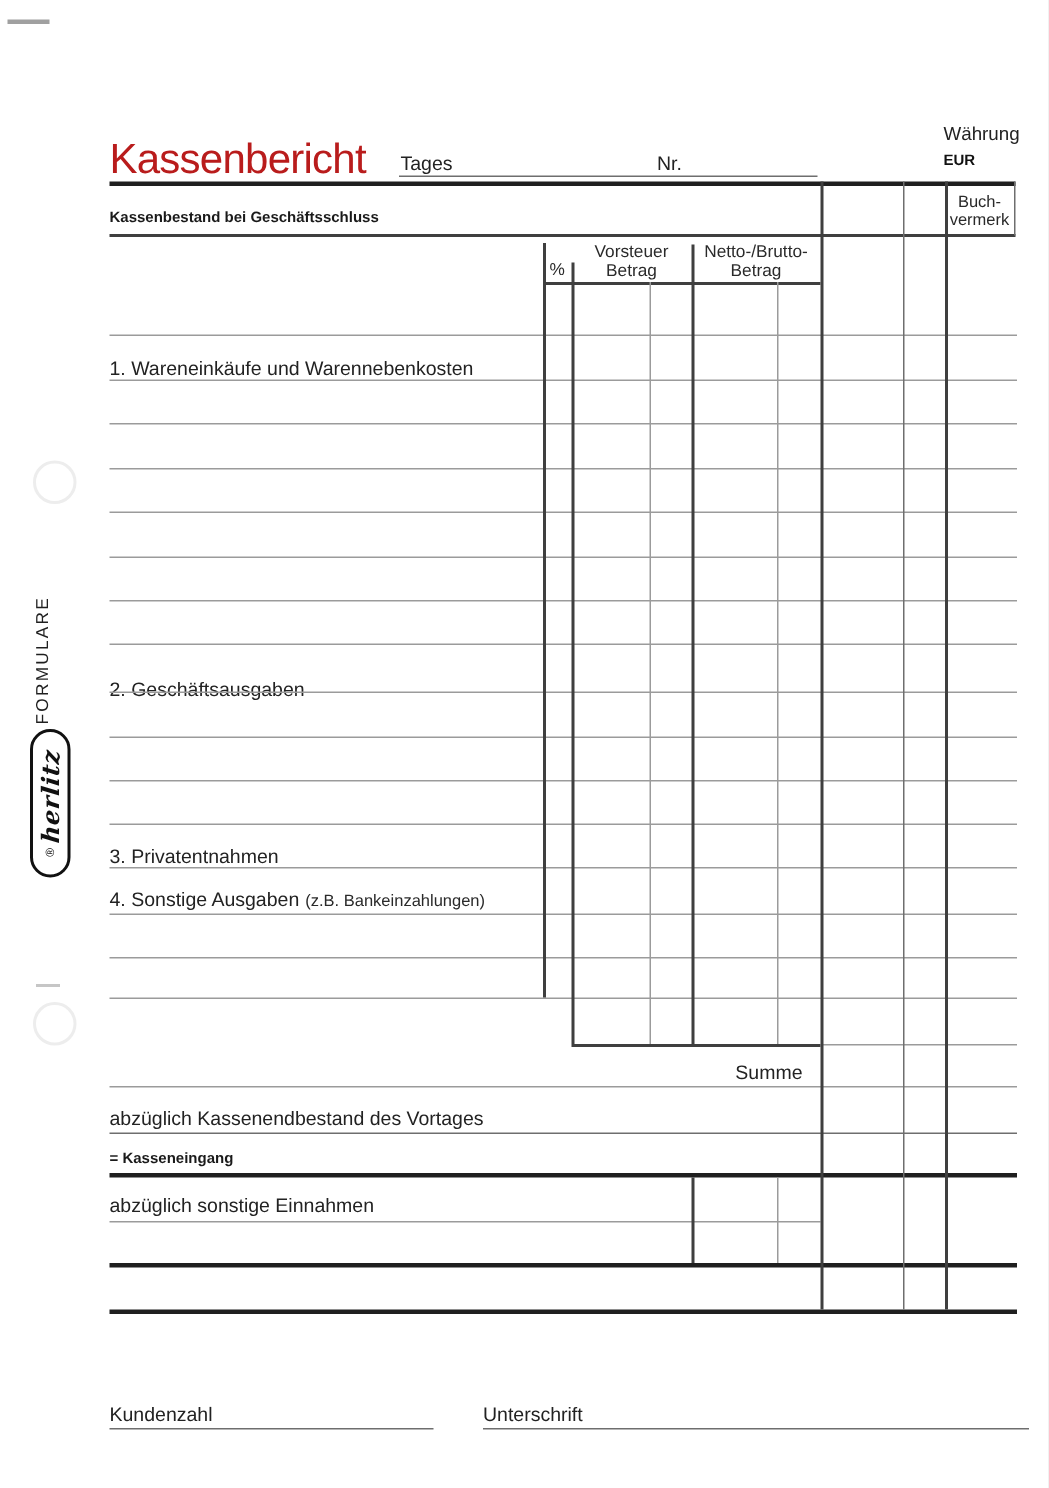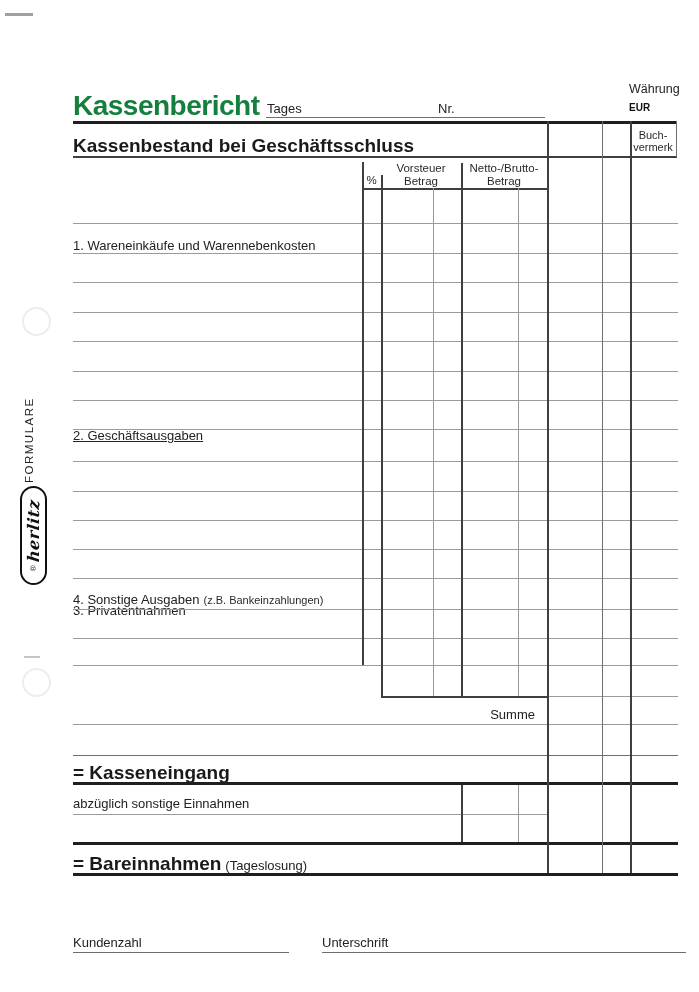"Kassenbericht" .title { color: #15803d -> #b91c1c; font-weight: bold -> normal }
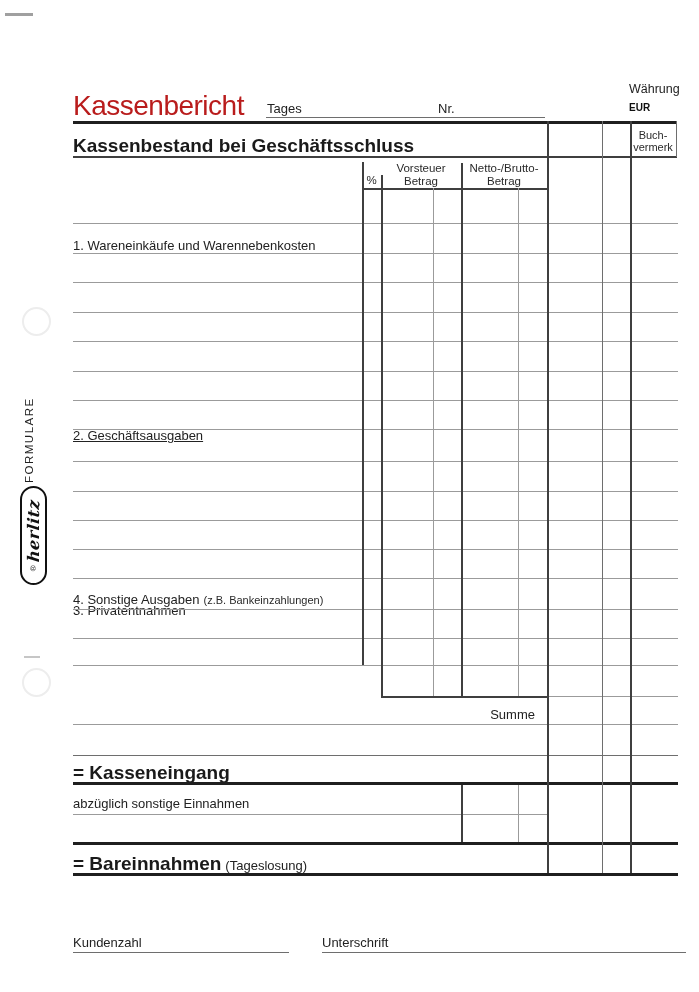"Kassenbestand bei Geschäftsschluss" .t13b { font-size: 19px -> 10px }
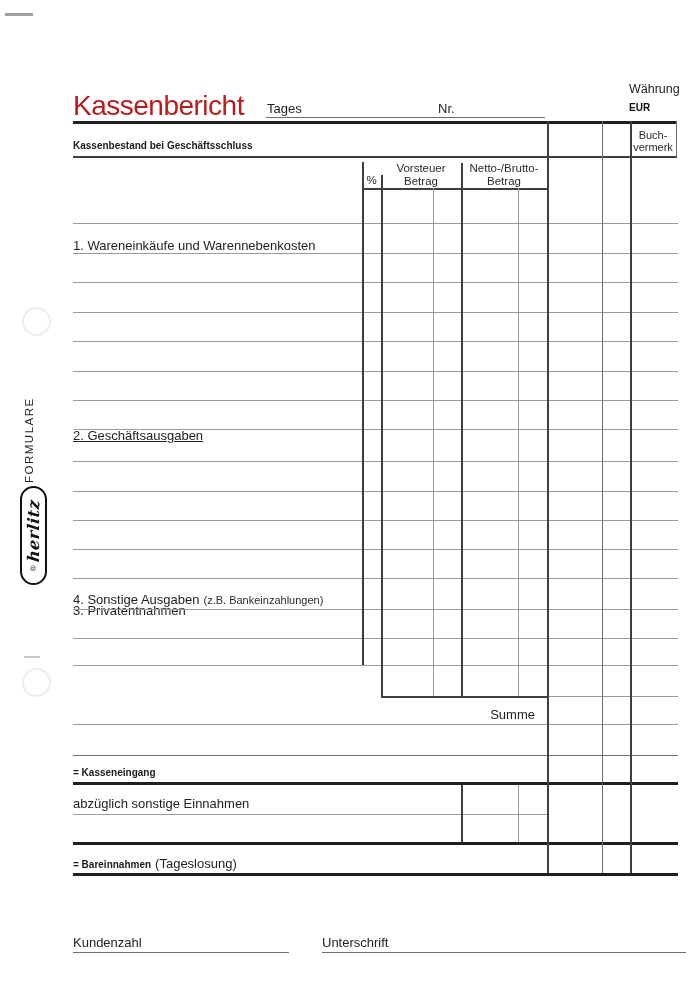"2. Geschäftsausgaben" div.abs { text-decoration: underline -> none; top: 428px -> 452px }
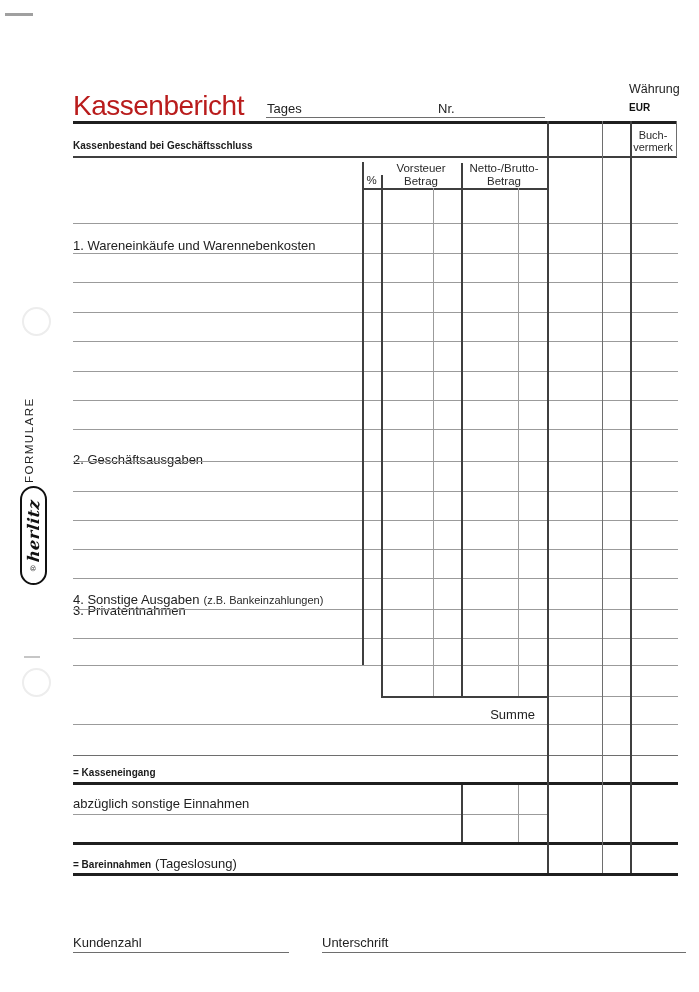"3. Privatentnahmen" div.abs { margin-top: 40px -> none }
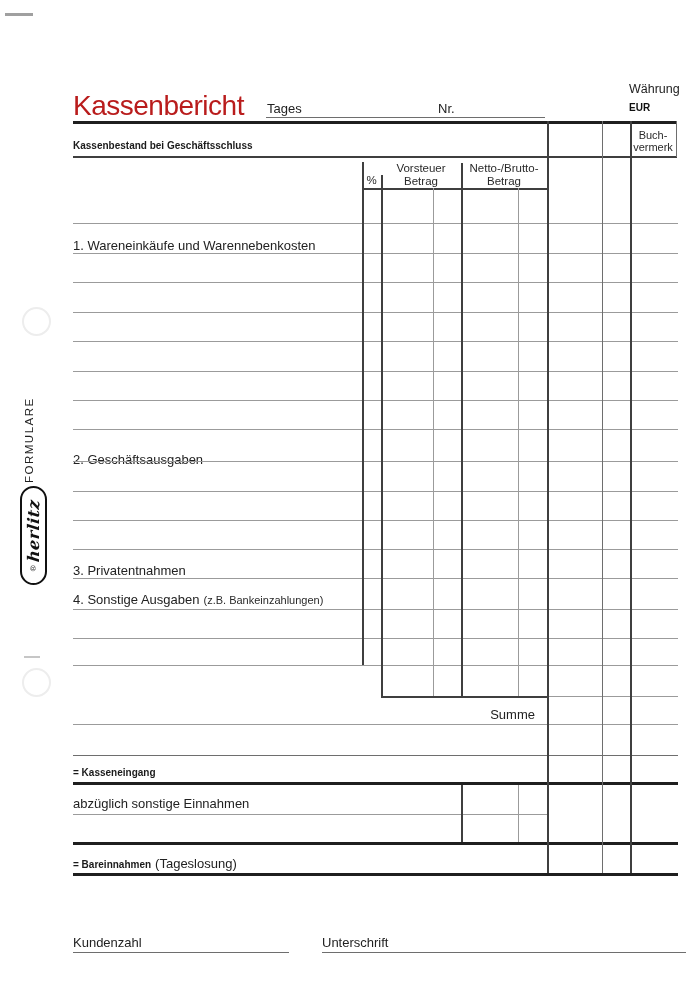"abzüglich Kassenendbestand des Vortages" div.abs { html: none -> <div>abzüglich Kassenendbestand des Vortages</div> }
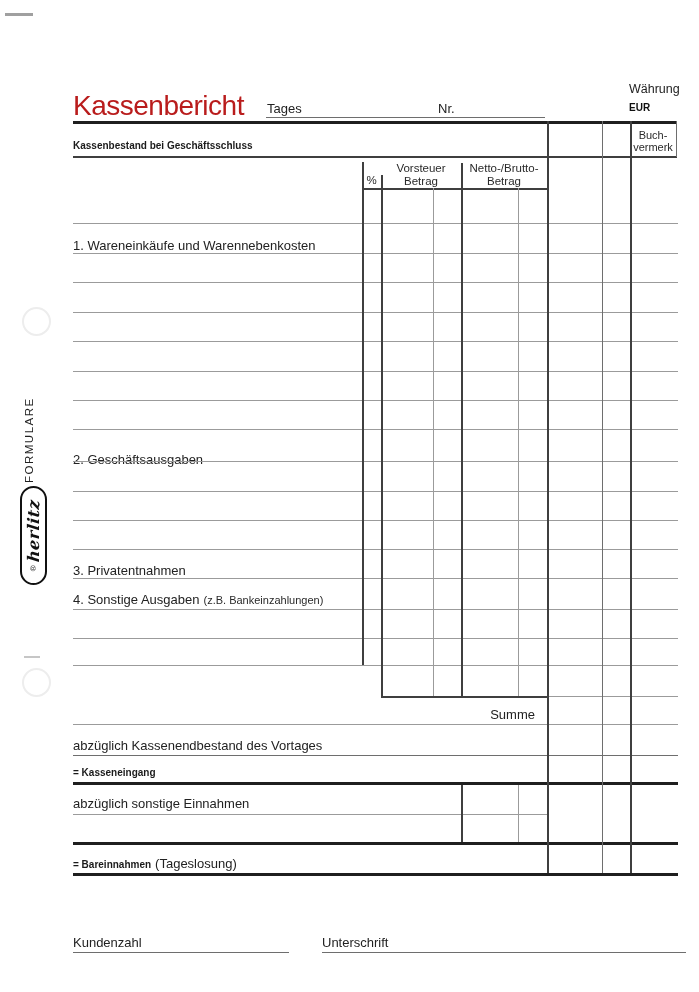"= Bareinnahmen" div.abs { html: <div> <span>= Bareinnahmen</span> <span>(Tageslosung)</span> </div> -> none }
